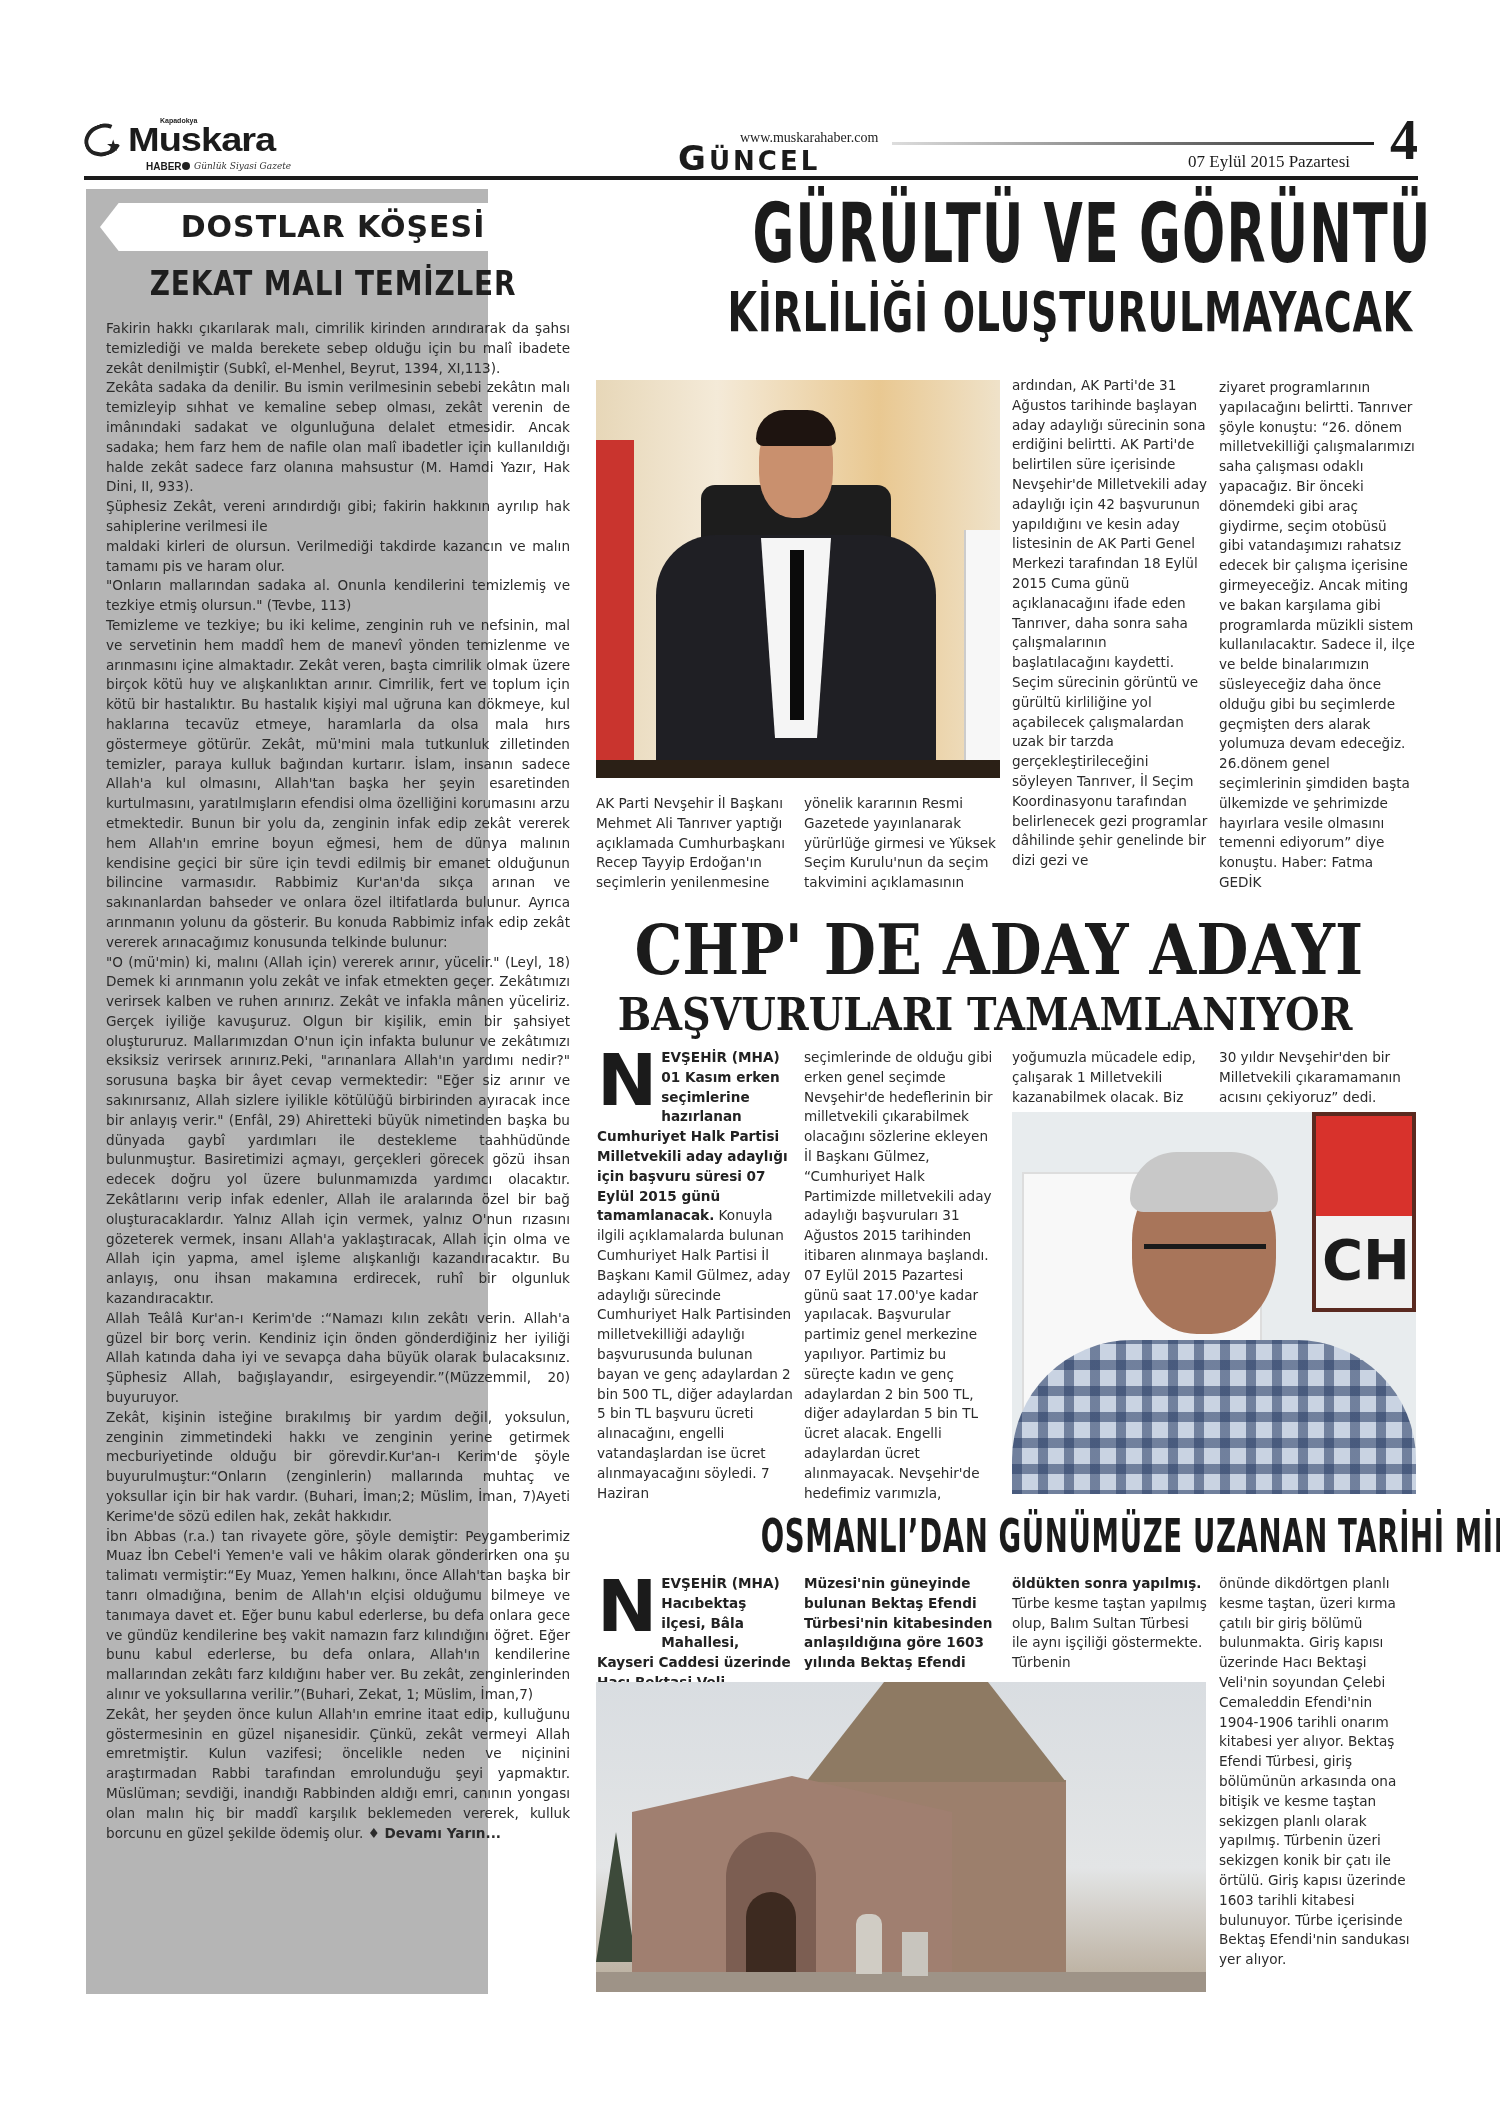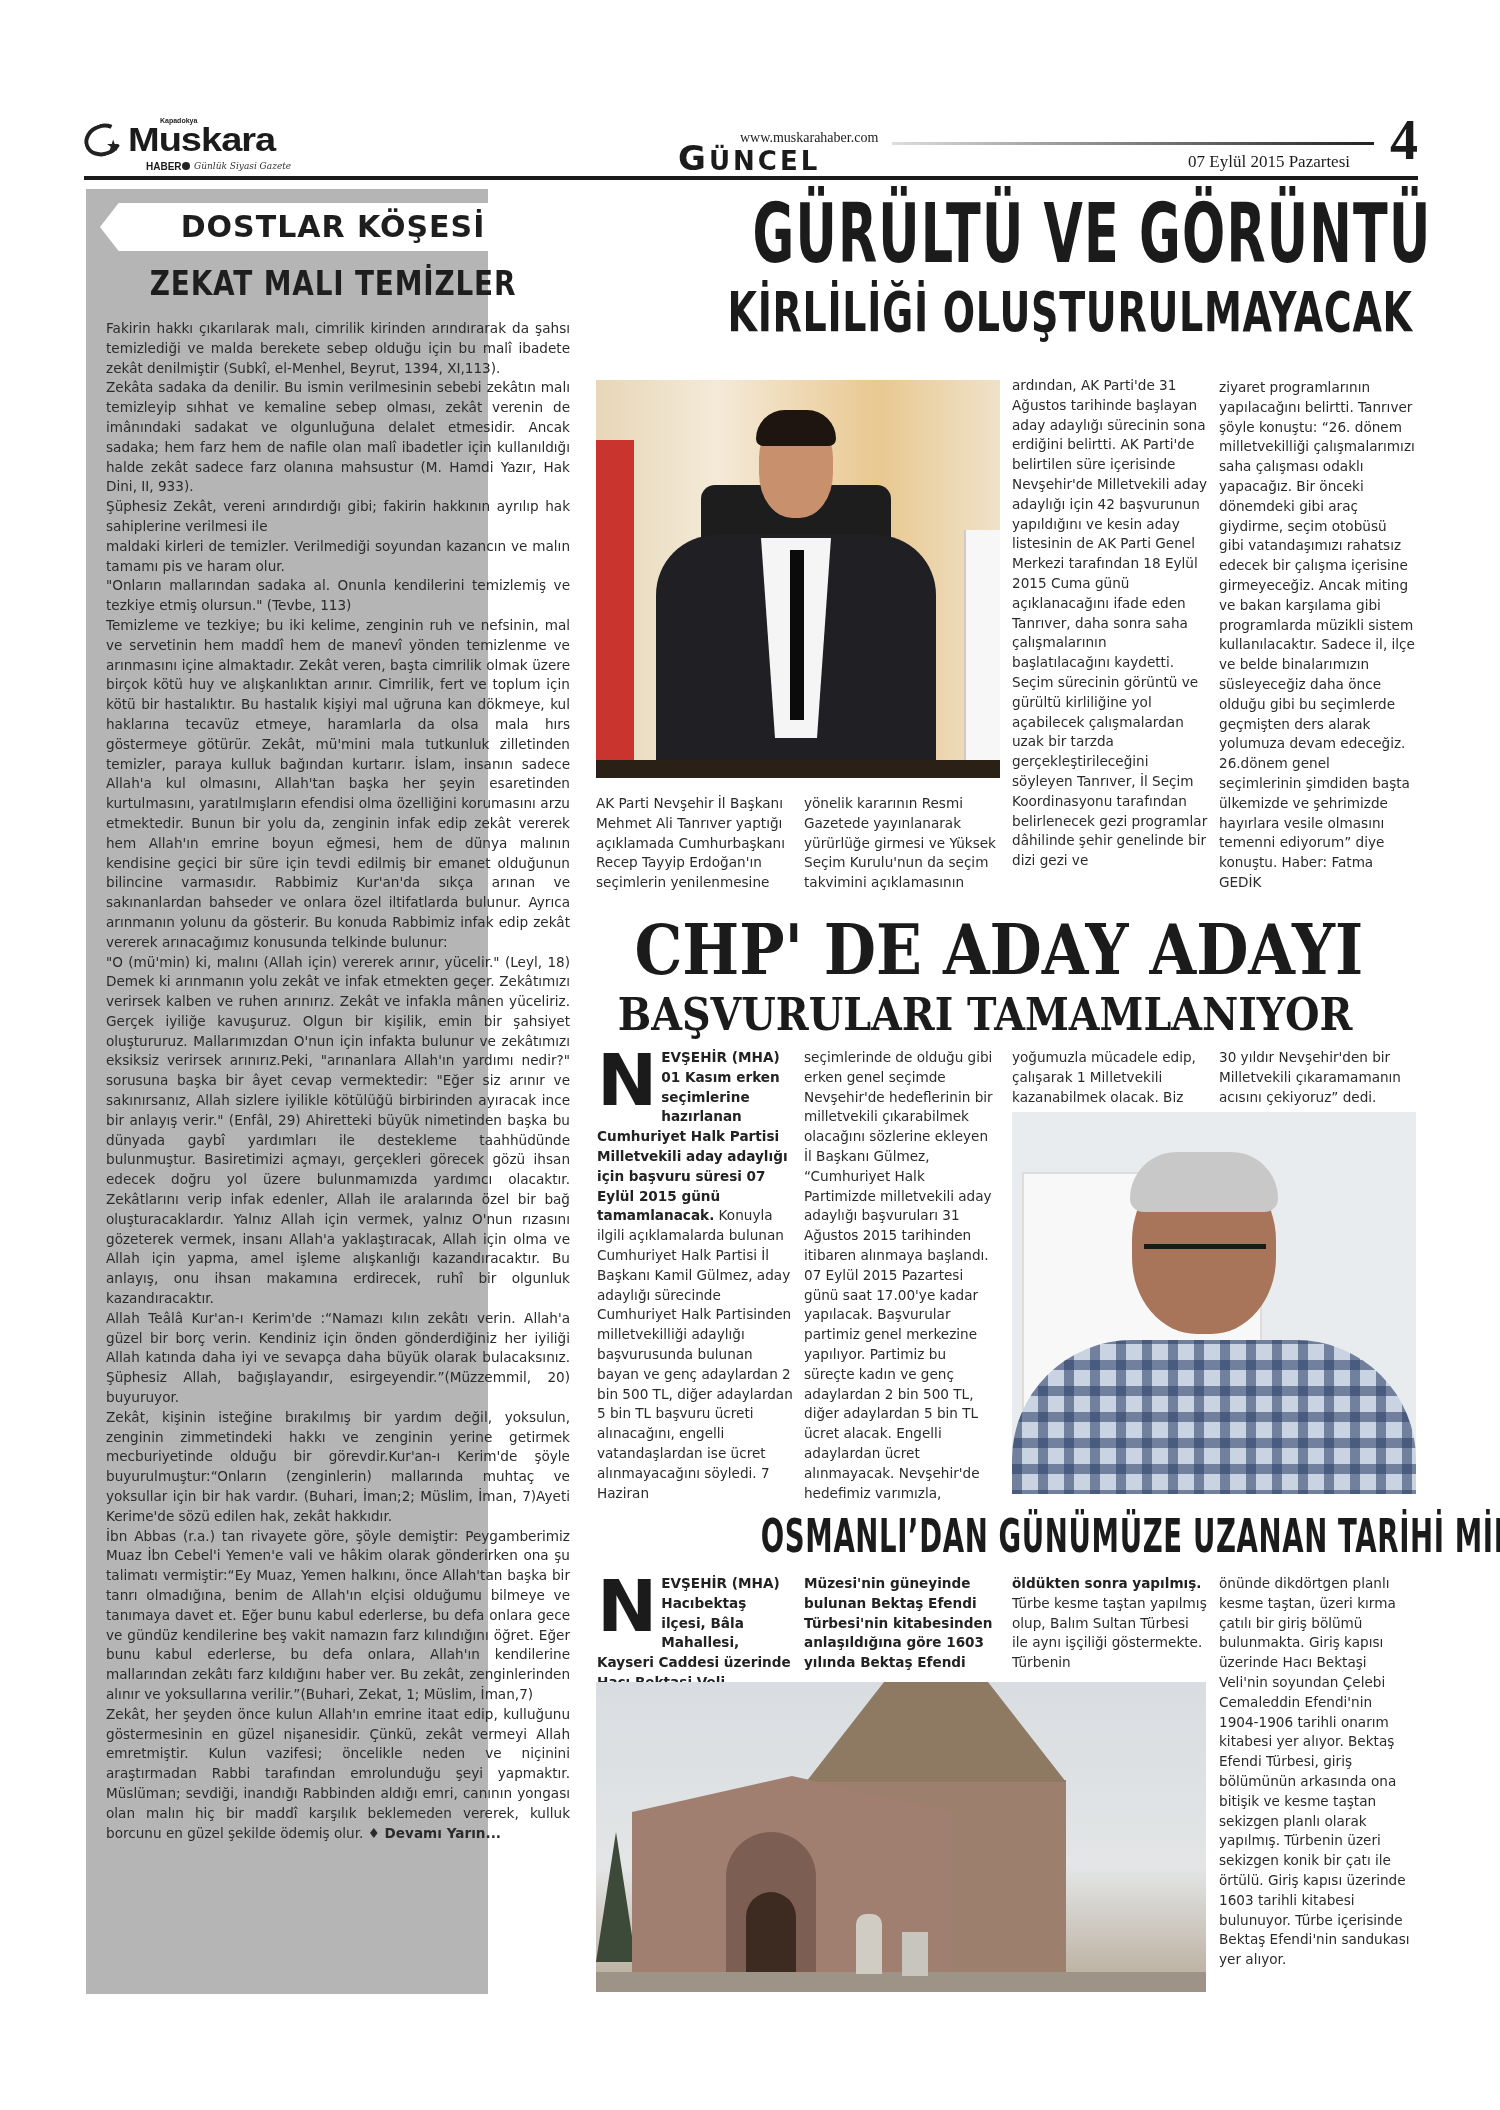"maldaki kirleri de temizler. Verilmediği" p { text: temizler. Verilmediği soyundan -> olursun. Verilmediği takdirde }
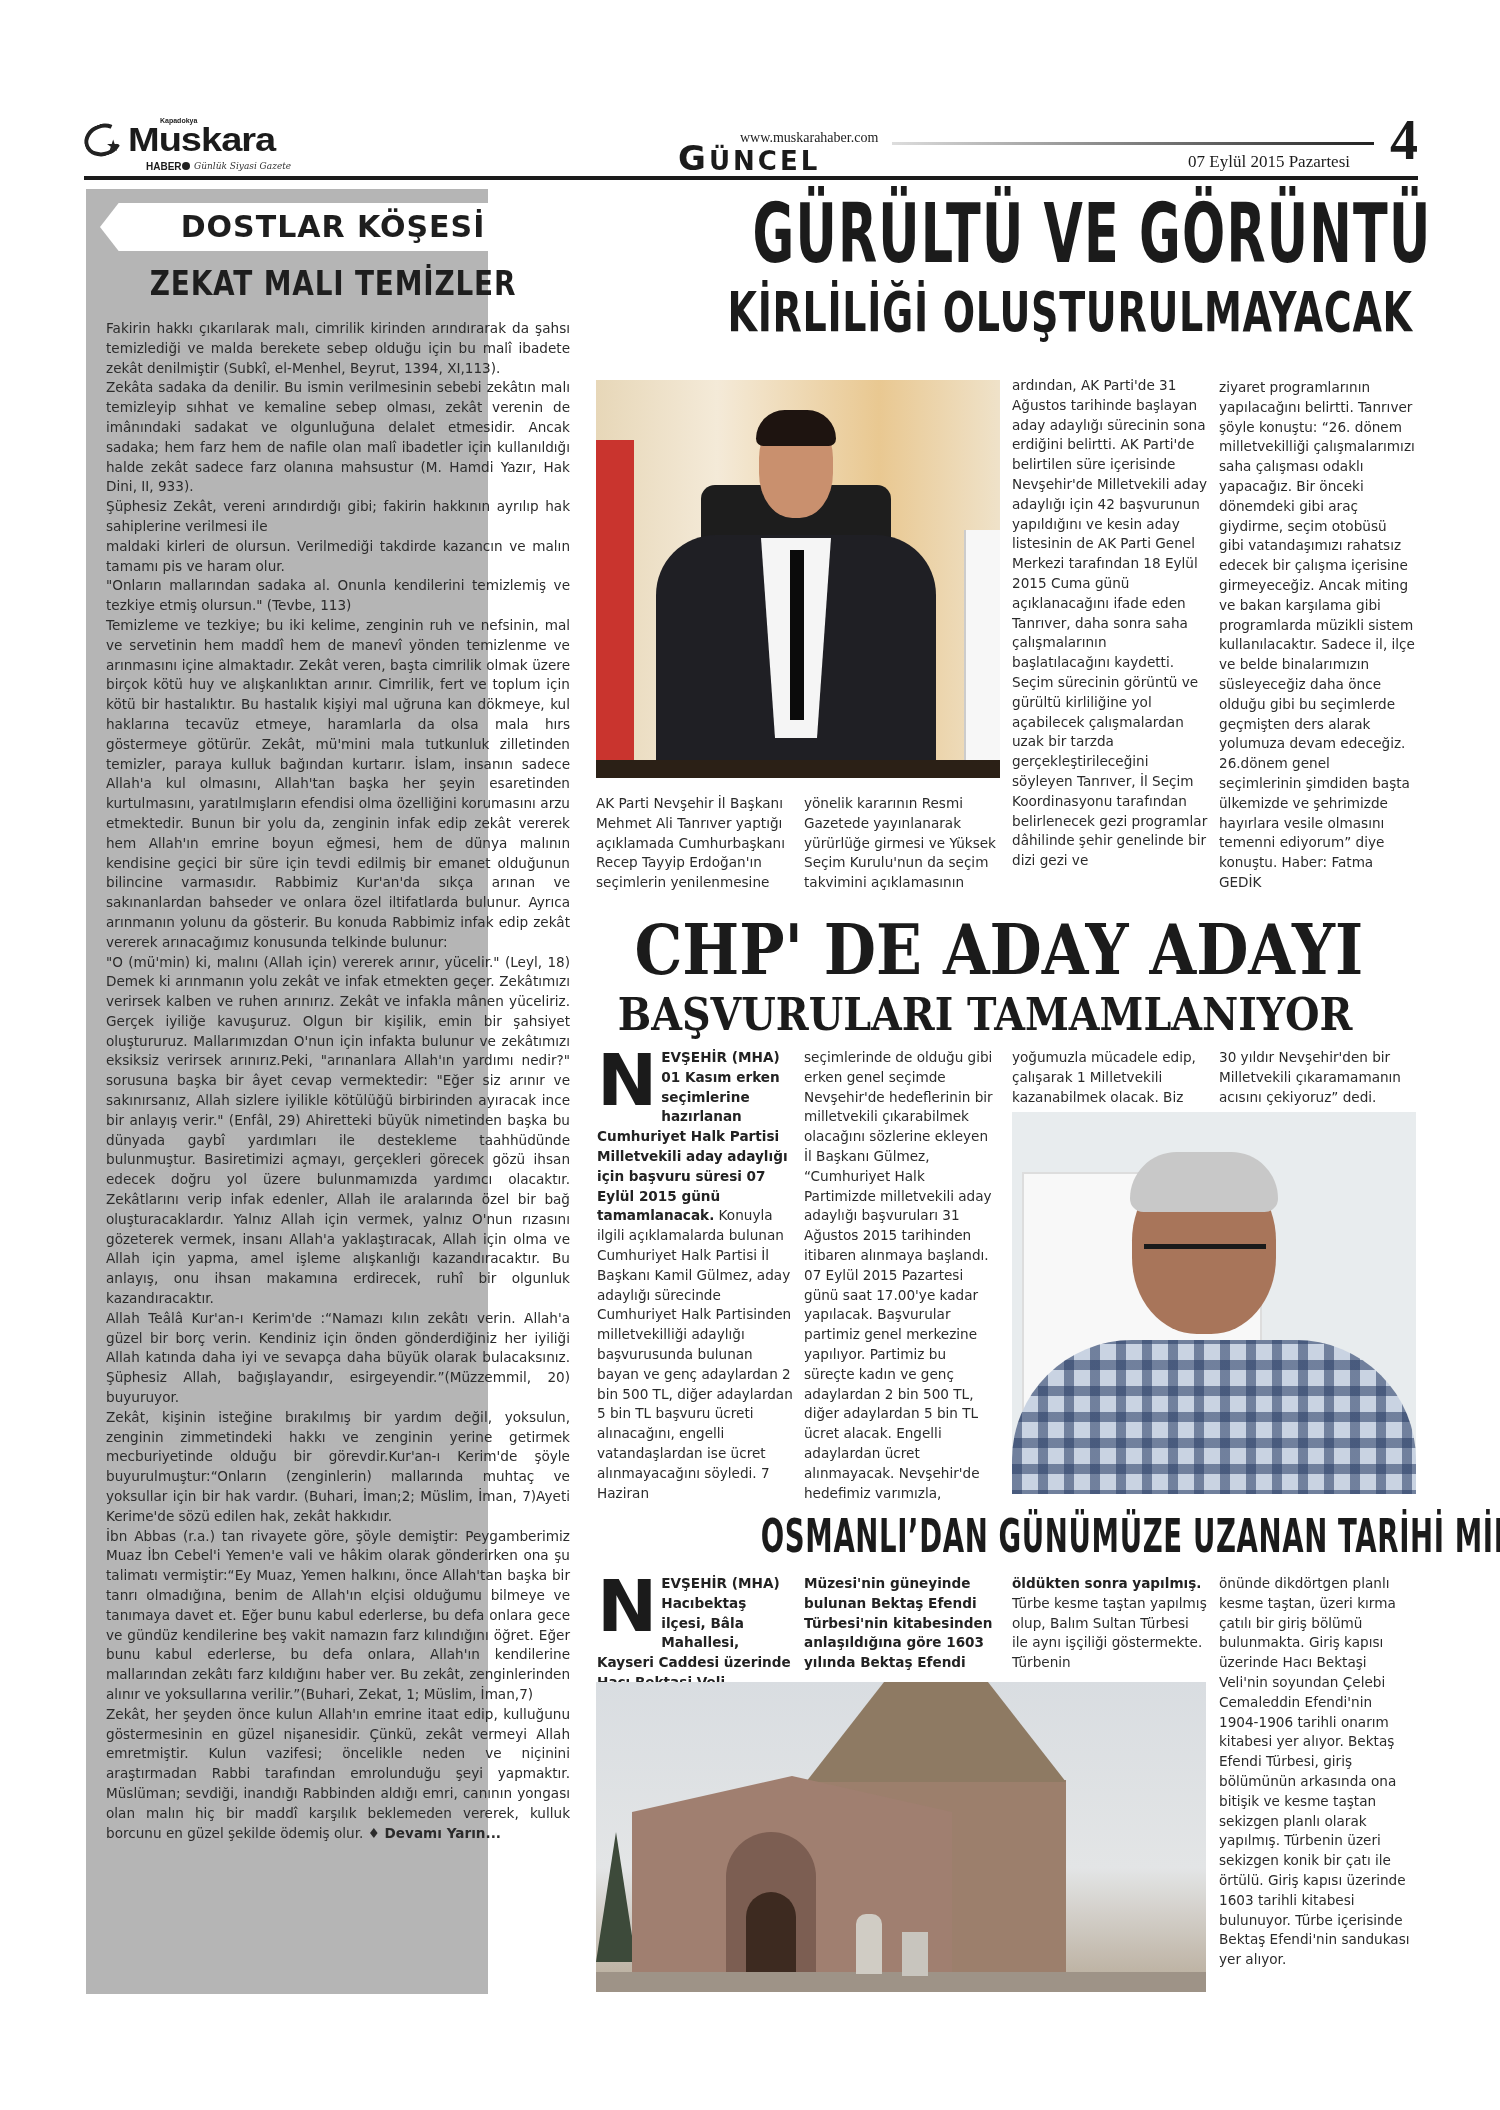"CH" div.chp-sign { html: none -> <div> <div></div> <span>CH</span> </div> }
